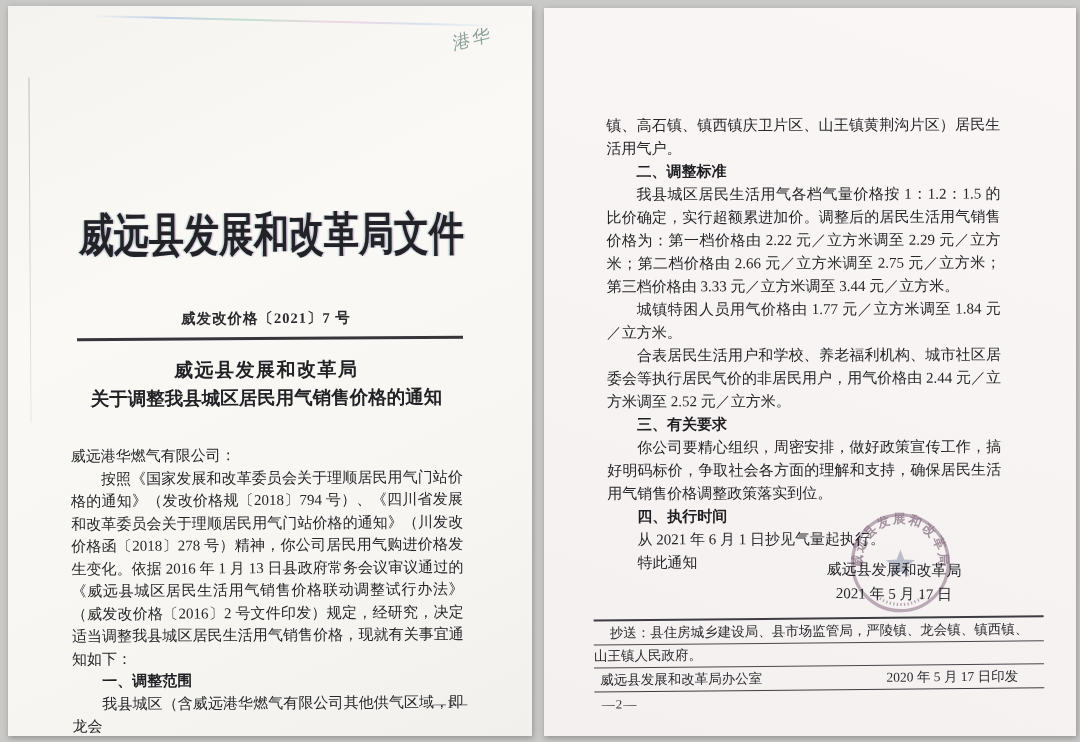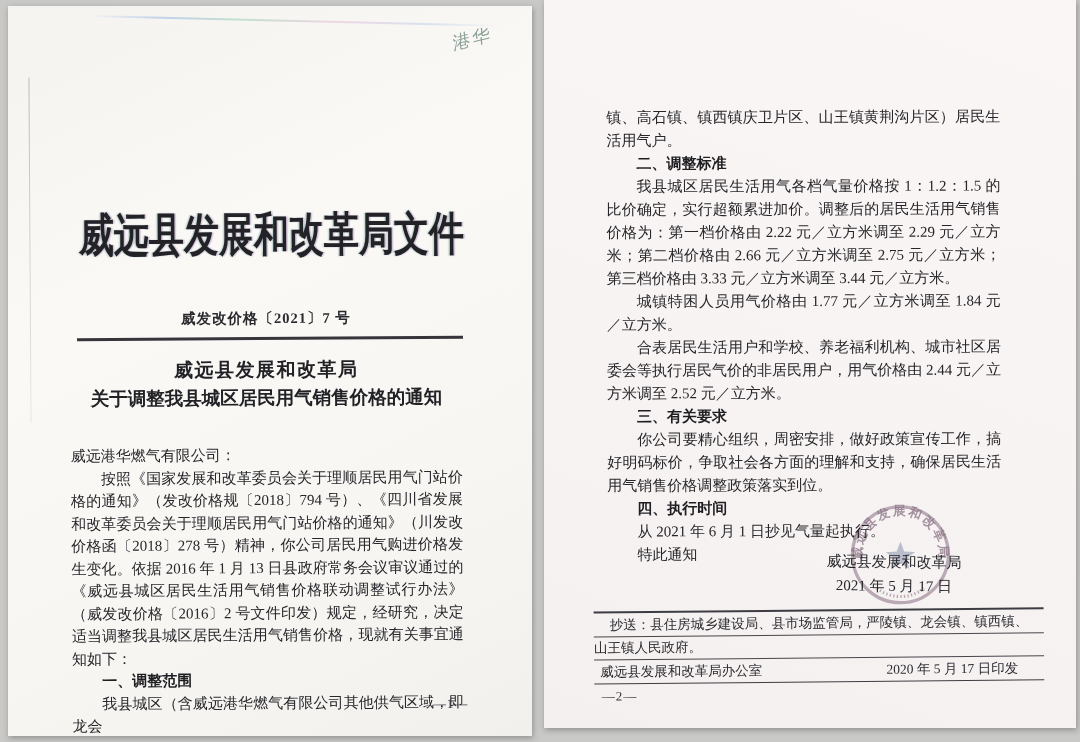"镇、高石镇、镇西镇庆卫片区、山王镇黄荆沟片区）居民生活用气户。" .page2 { top: 0 -> 8px }
